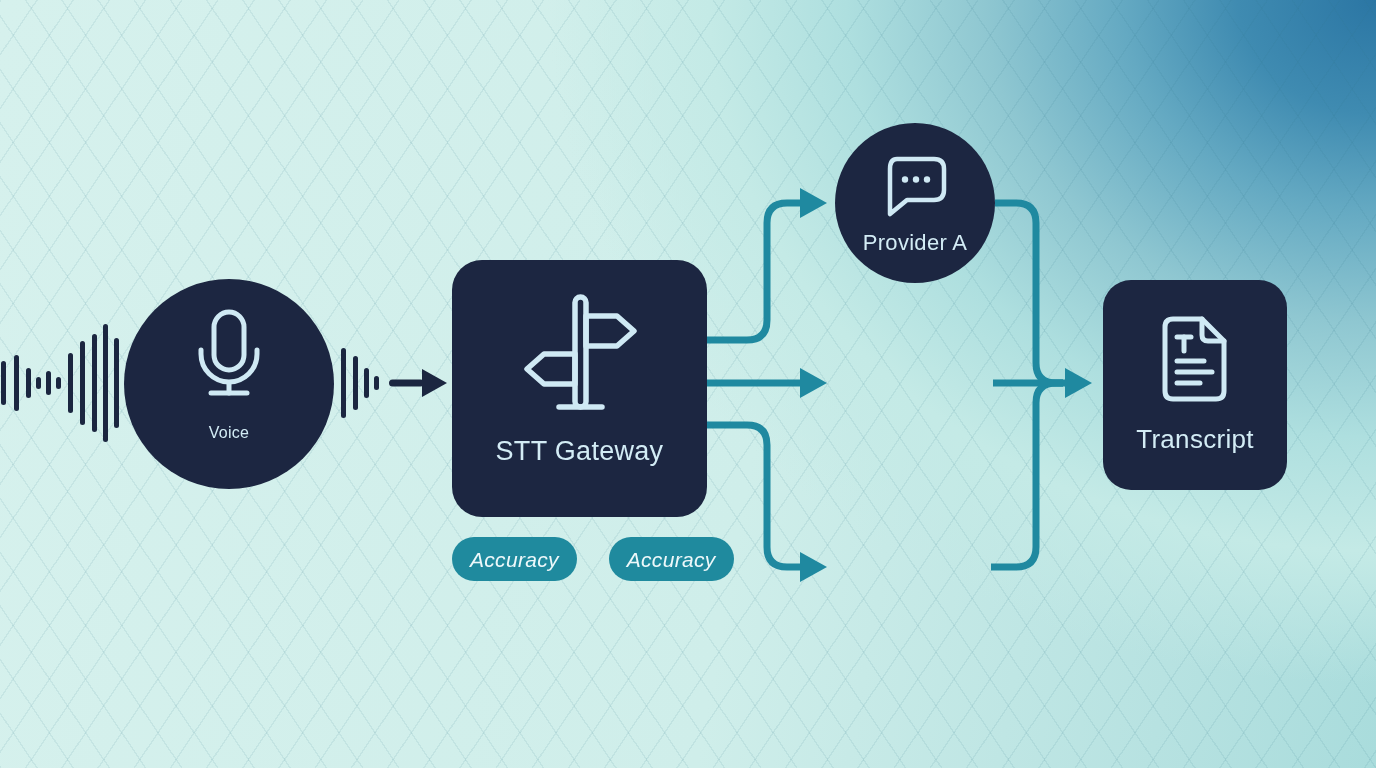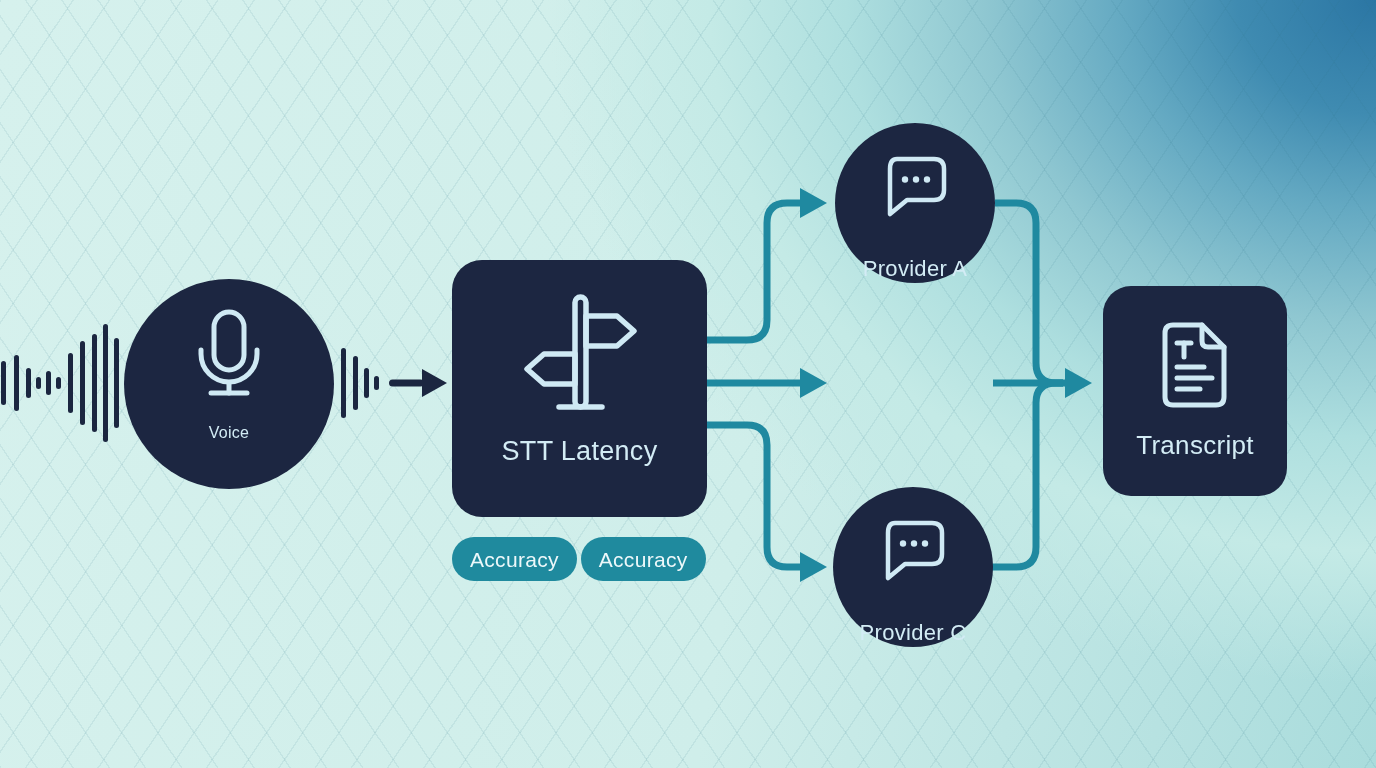"Provider A" .node-provider { gap: 26px -> none }
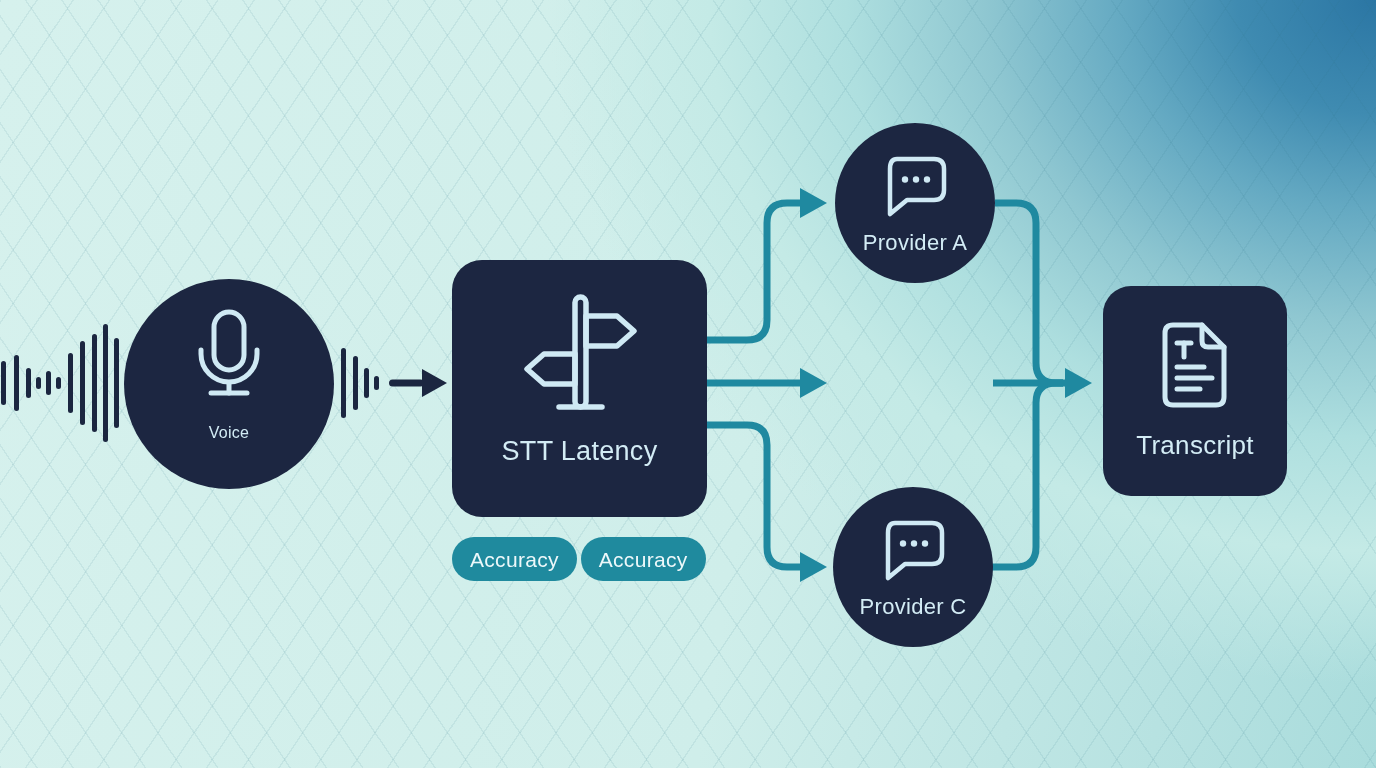"STT Latency" span.node-label { text: Latency -> Gateway }
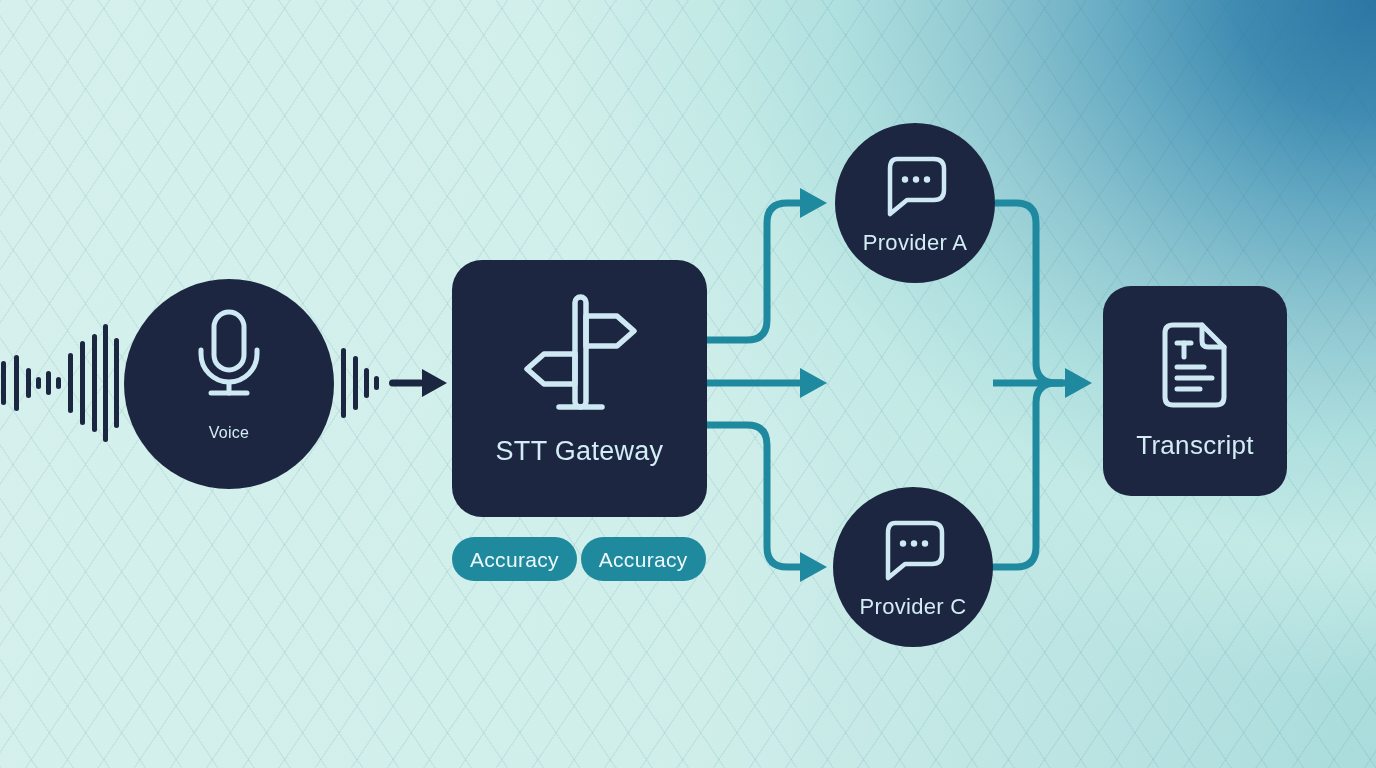"Transcript" .node-transcript { margin-top: 6px -> none }
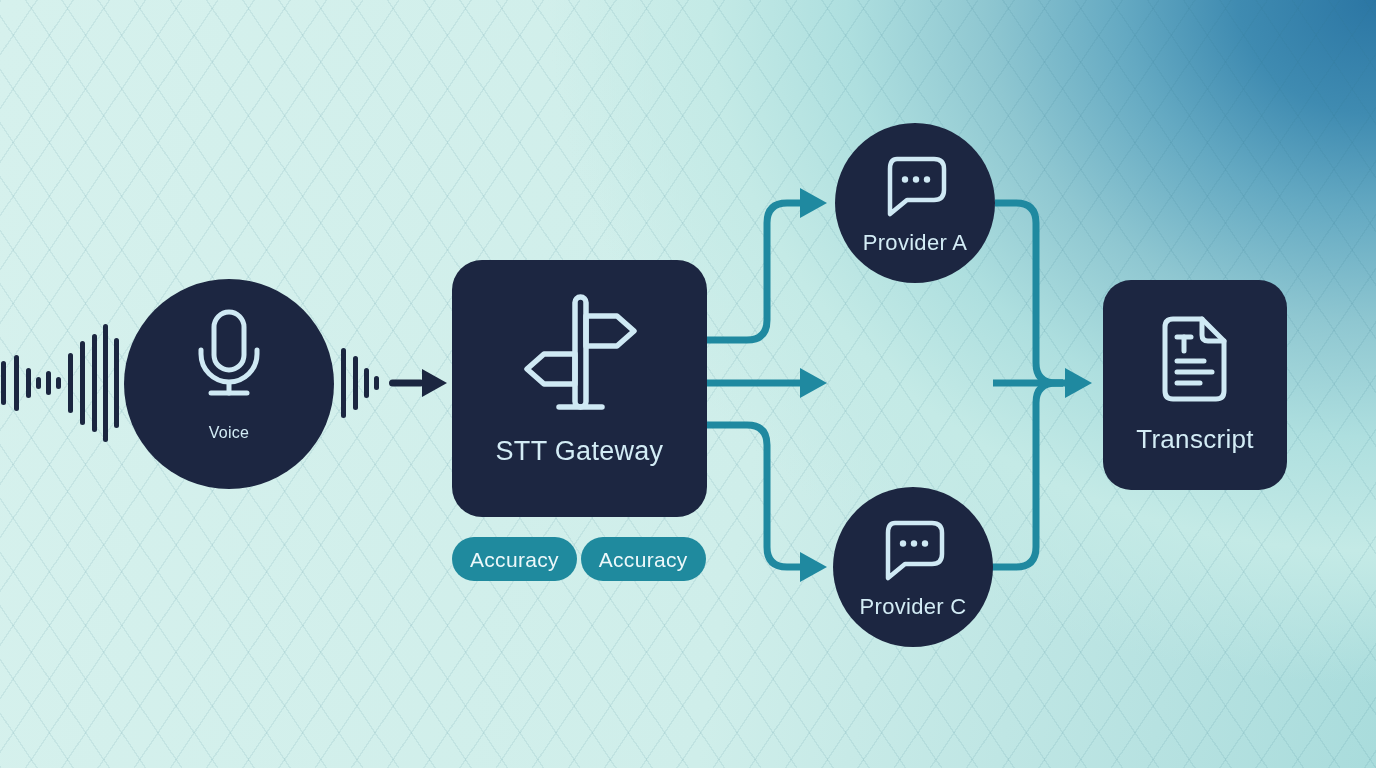"Accuracy" .badges { font-style: none -> italic; gap: 4px -> 32px }
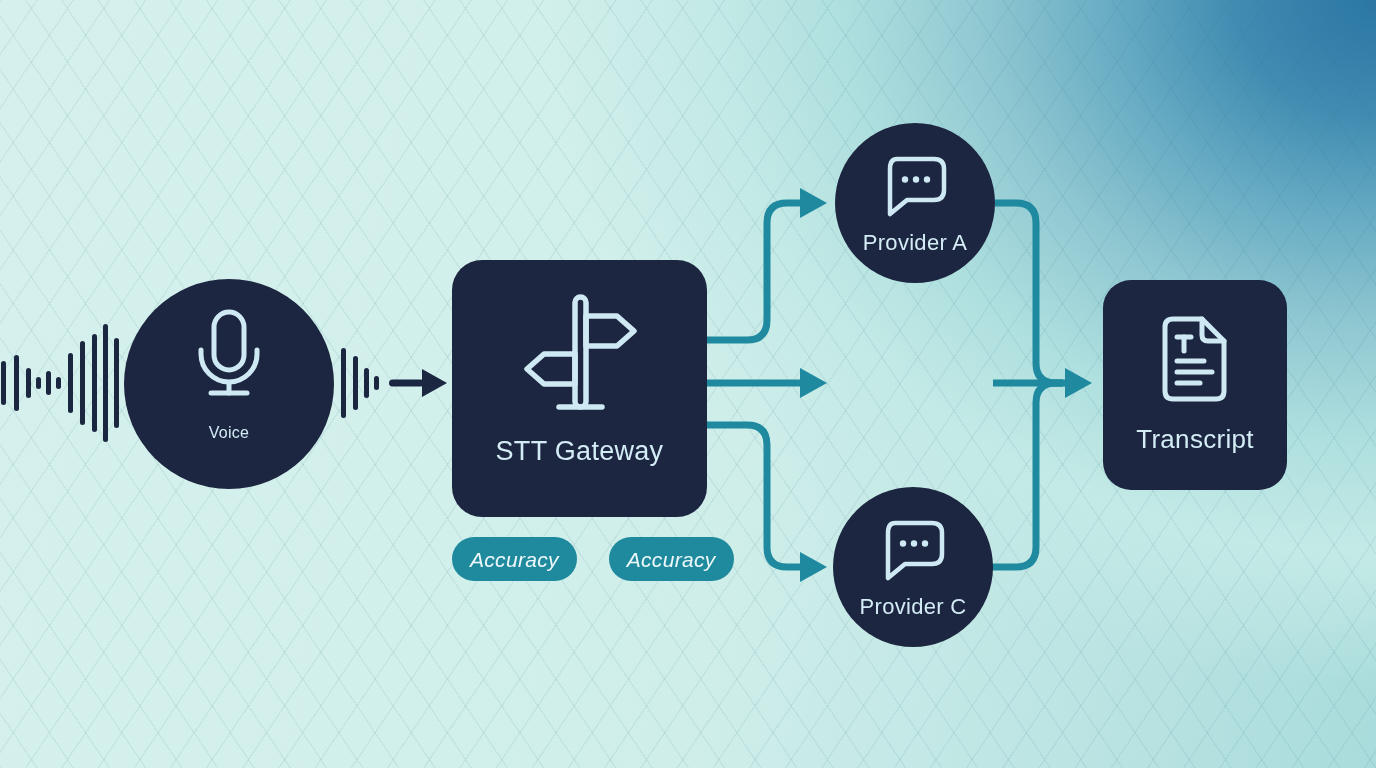"Provider C" div.node { html: <div> <span> <svg> <path></path> <g> <circle></circle> <circle></circle> <circle></circle> </g> </svg> </span> <span>Provider C</span> </div> -> none }
